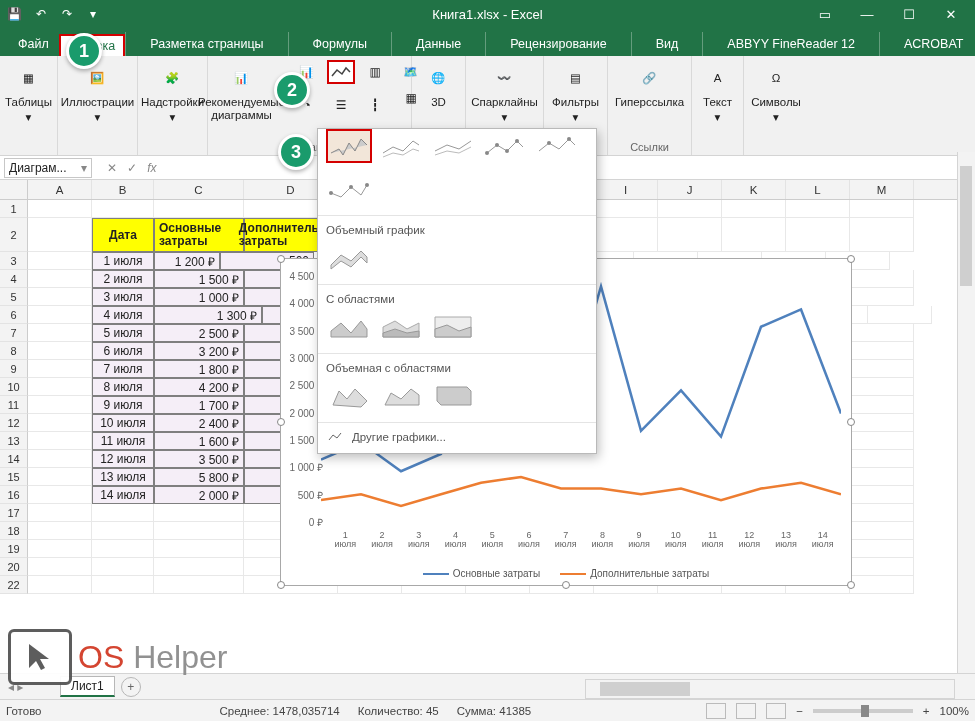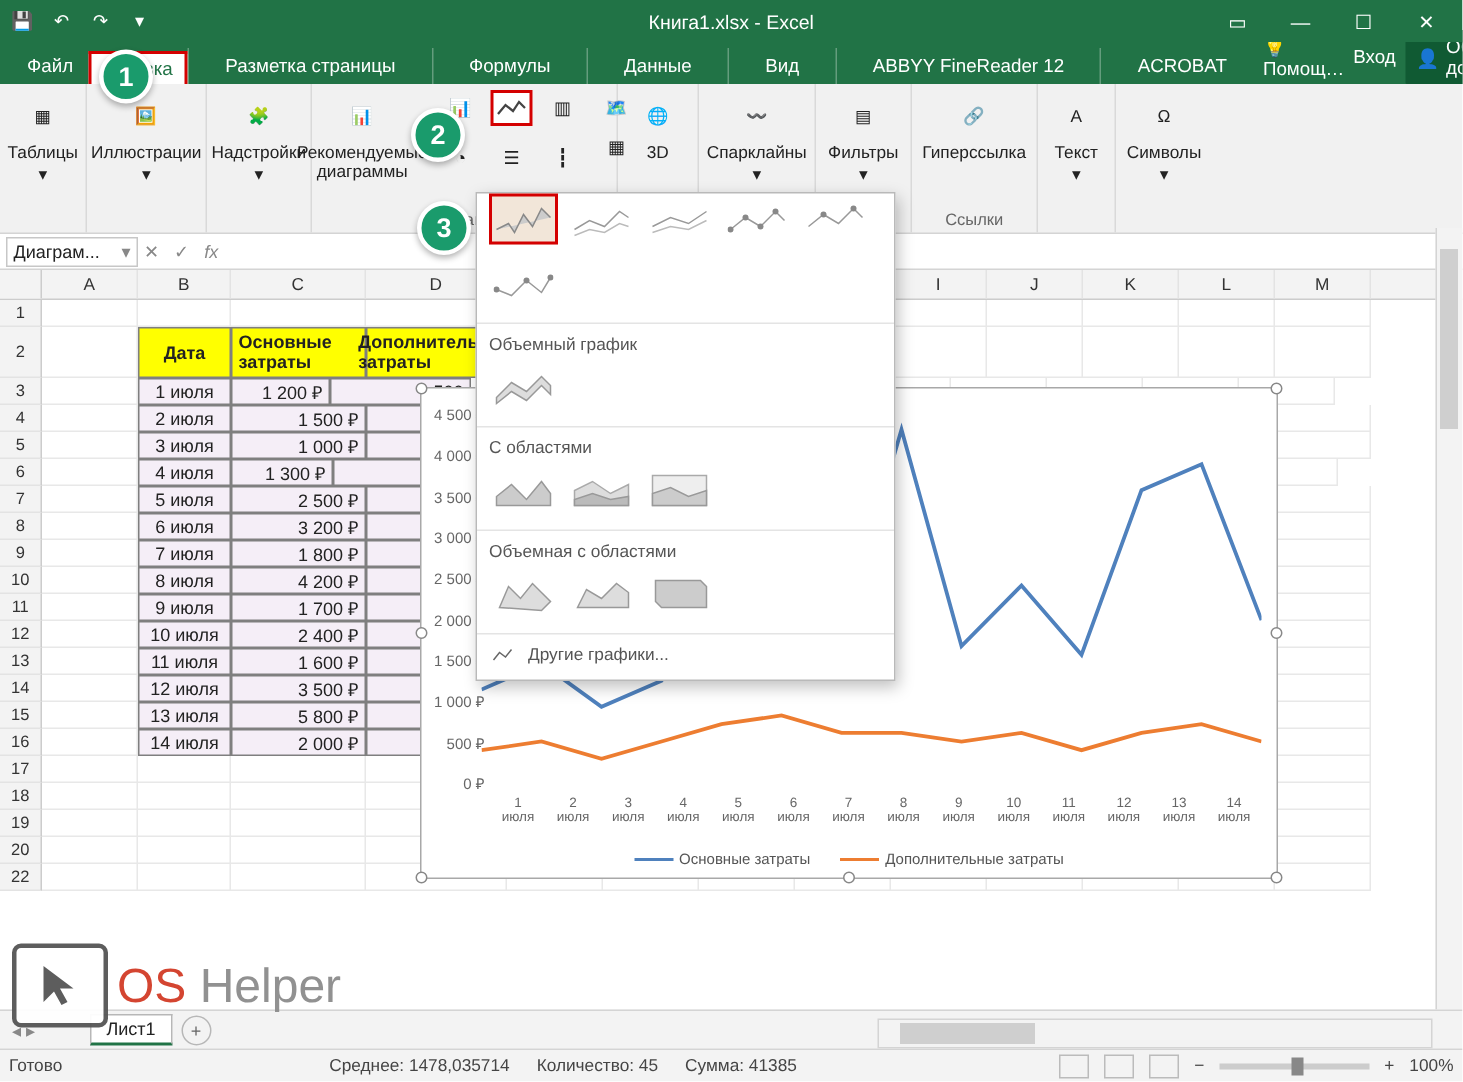"Рецензирование" div.ribtab { html: none -> <div>Рецензирование</div> }
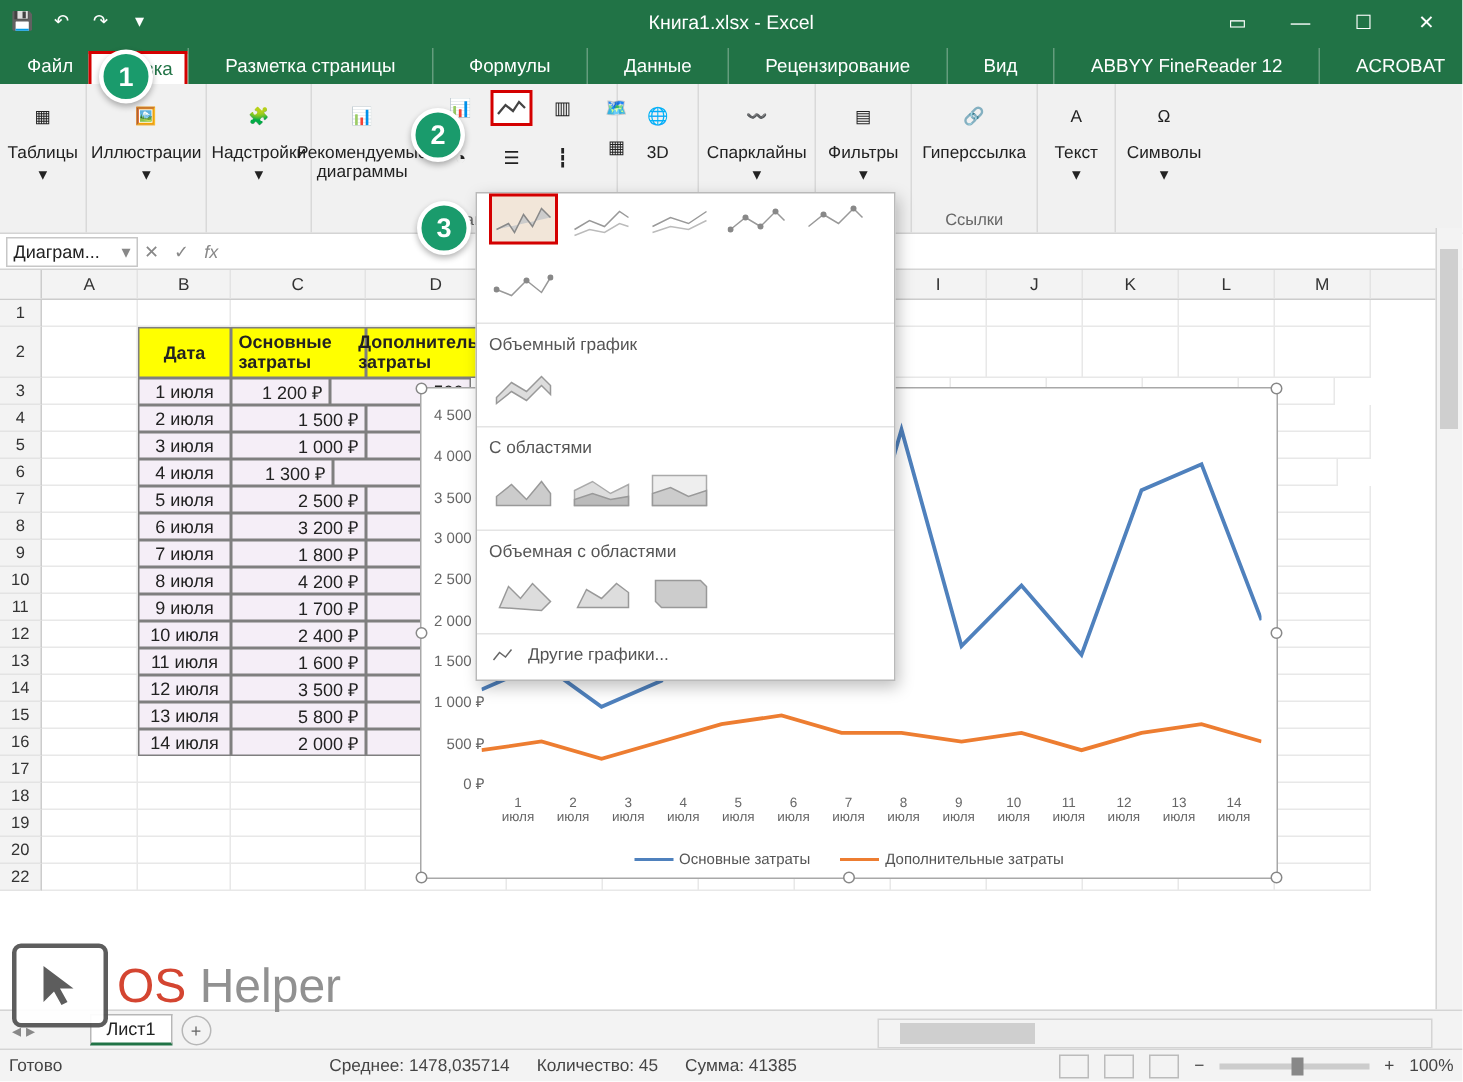"Диаграм..." .namebox-row { gap: 4px -> 15px }
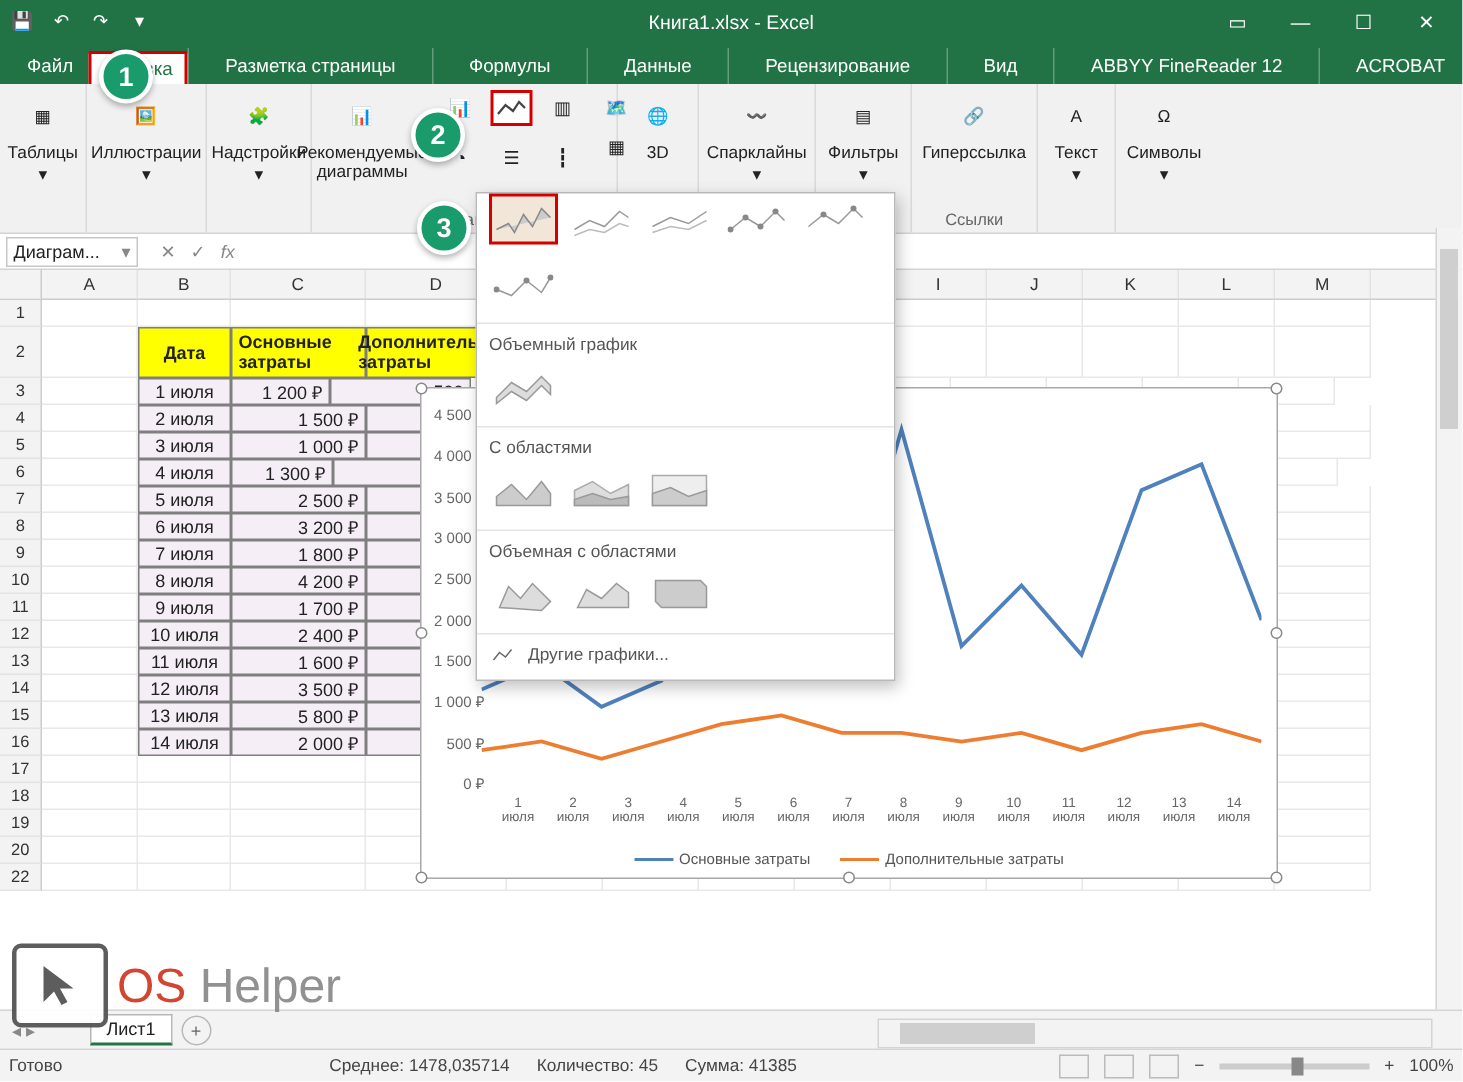"1 300 ₽" div.cell { width: 68px -> 108px }
